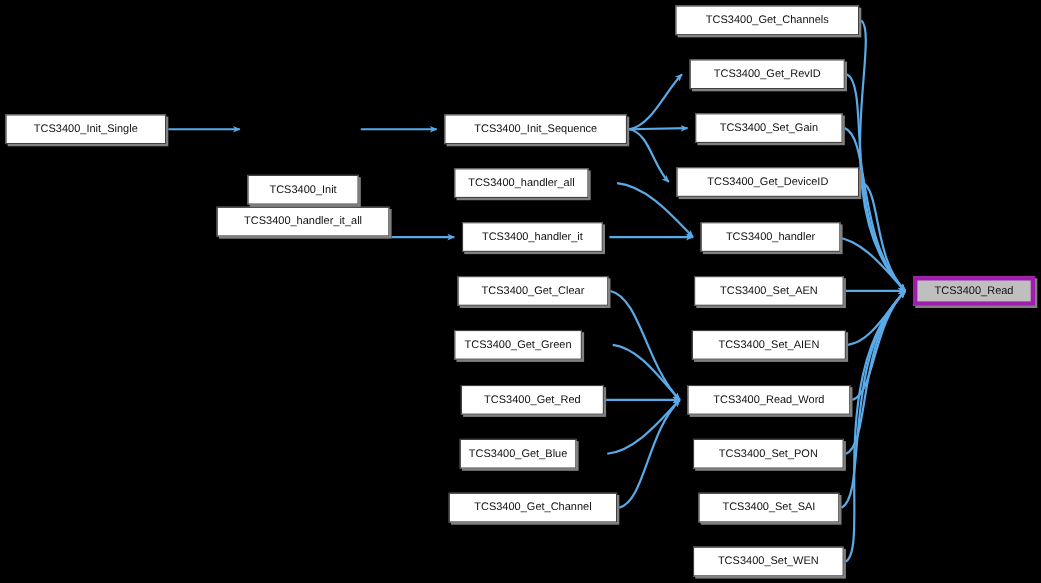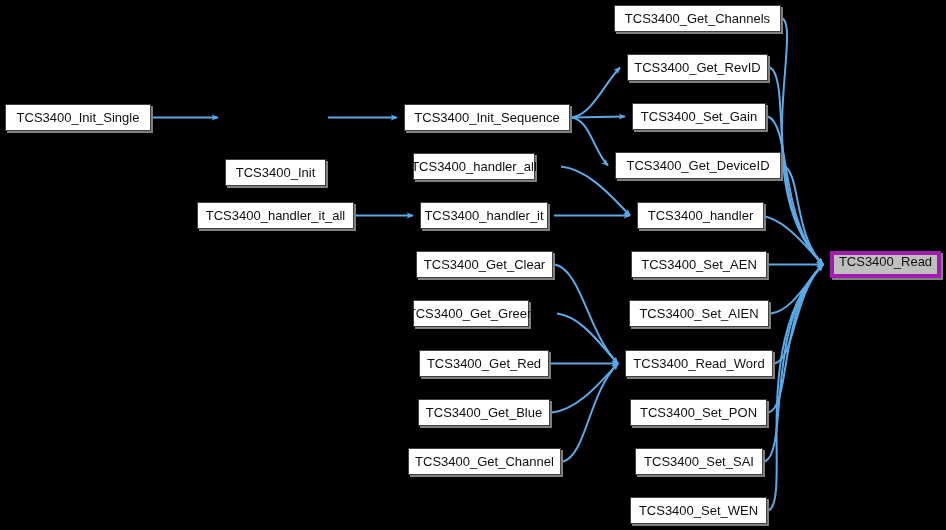"TCS3400_Get_Channels" .node { align-items: flex-end -> center; font-size: 13px -> 10px }
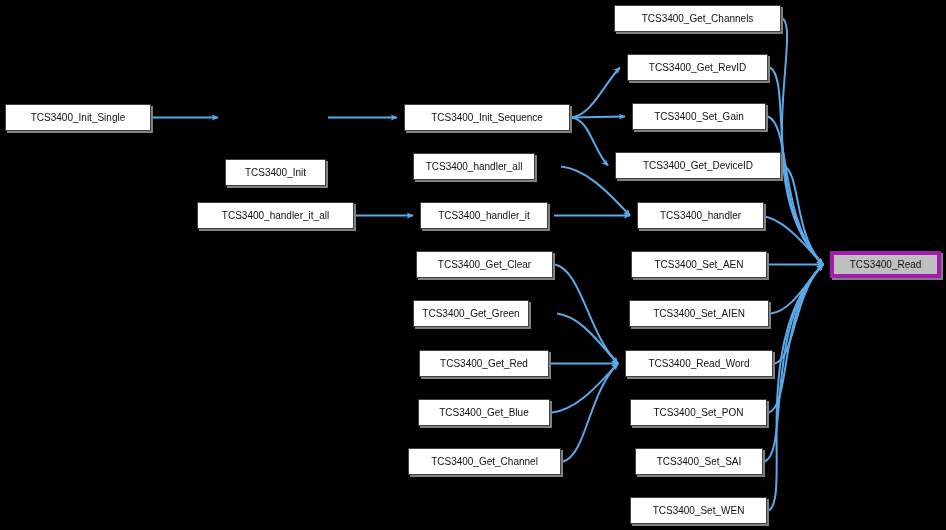"TCS3400_handler_it_all" div.node { top: 202px -> 188px }
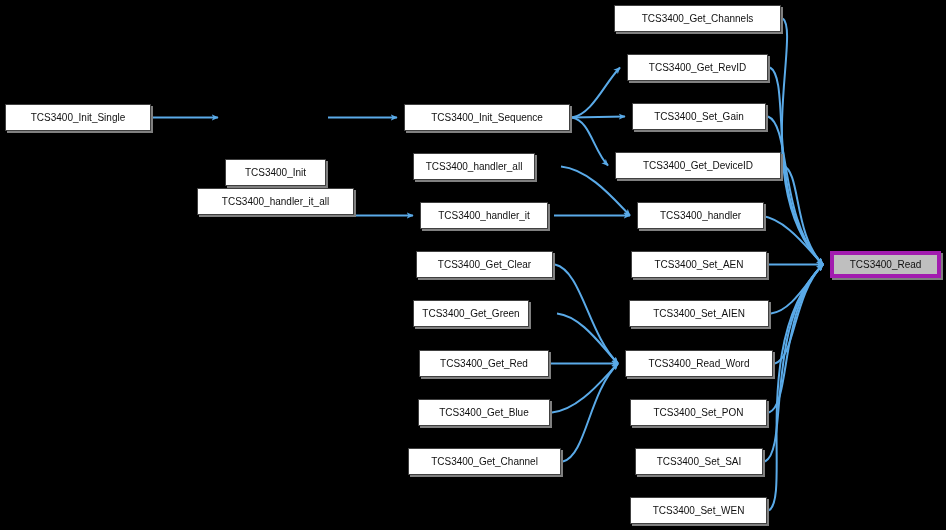"TCS3400_Get_Blue" div.node { width: 132px -> 106px }
